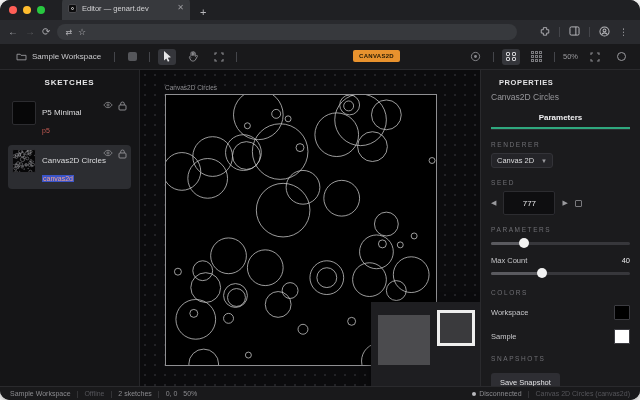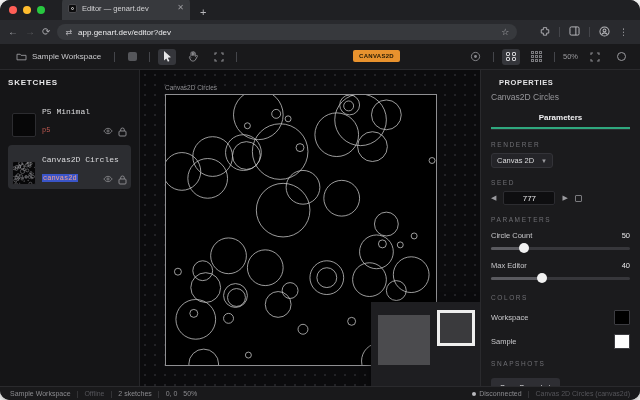"app.genart.dev/editor?dev" span.url { html: <span>app.genart.dev/editor?dev</span> -> none }
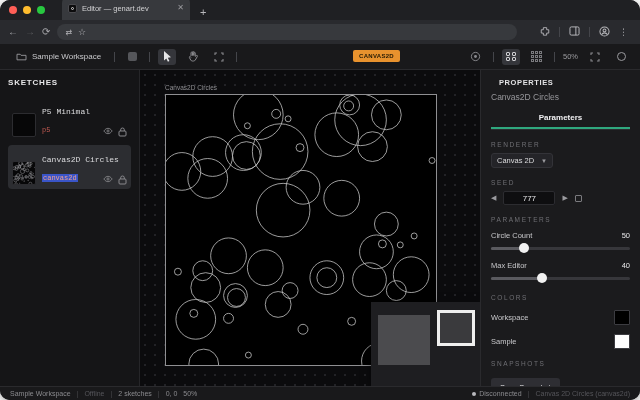"SKETCHES" .sb-title { text-align: none -> center }
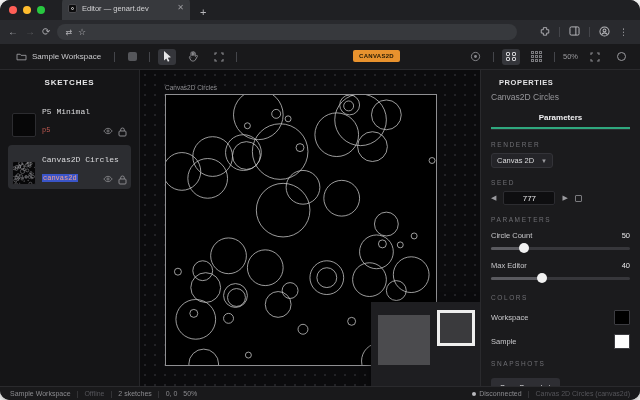"P5 Minimal" .sk-item { align-items: flex-end -> flex-start; font-family: Liberation Mono, monospace -> none }
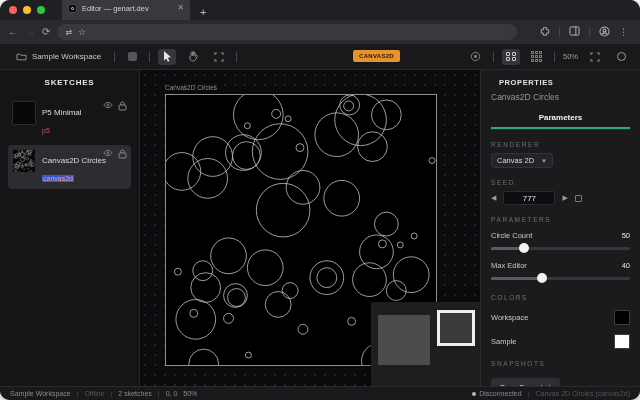"777" .seed-box { height: 14px -> 24px }
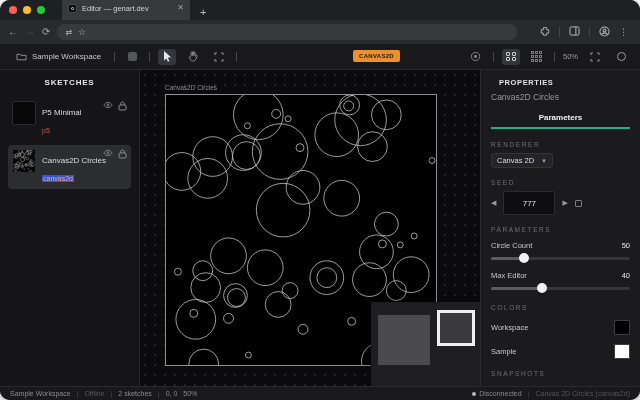"Circle Count" div.param-row { html: <div> <span>Circle Count</span> <span>50</span> </div> -> none }
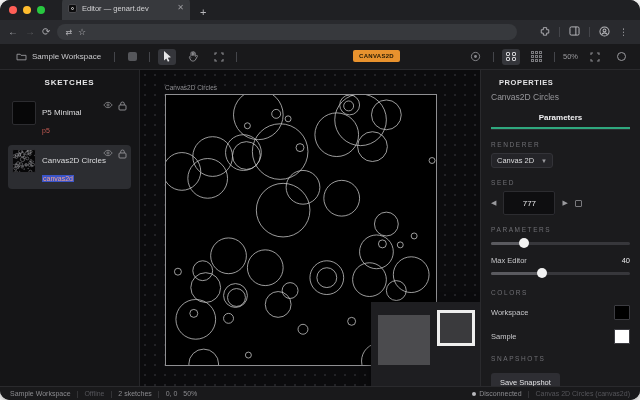"Max Editor" span { text: Editor -> Count }
